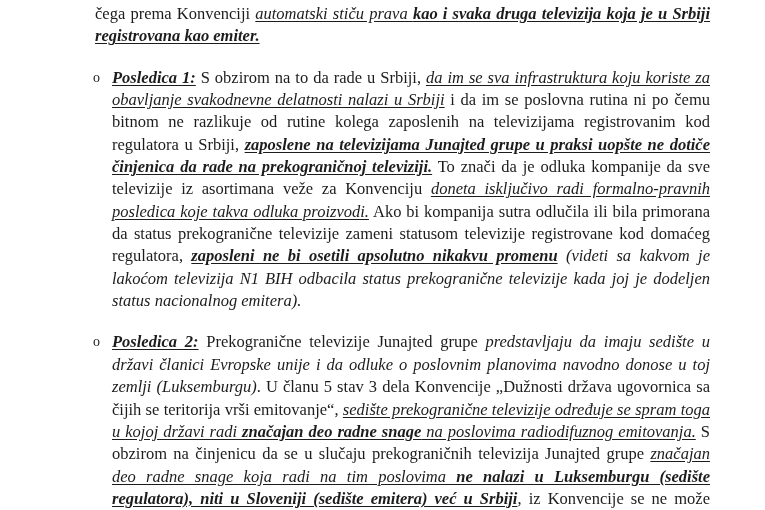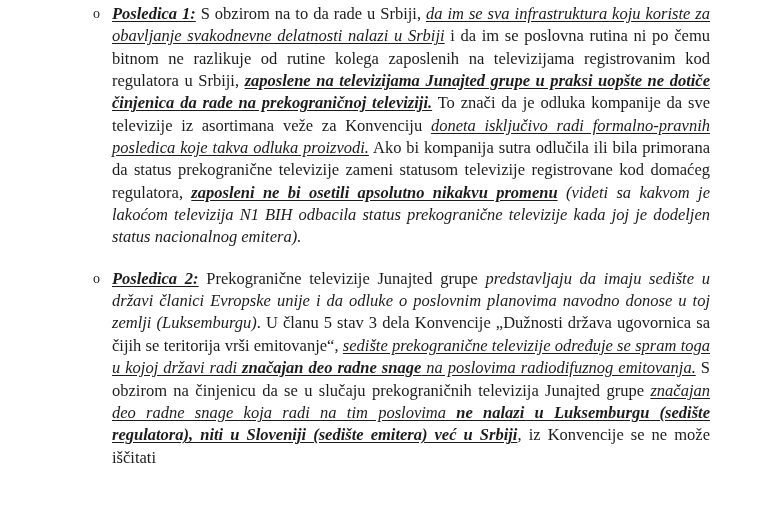"čega prema Konvenciji automatski stiču" div.para { html: none -> <div><span>čega prema Konvenciji </span><span>automatski stiču prava </span><span>kao i svaka druga televizija koja je u Srbiji registrovana kao emiter.</span></div> }
